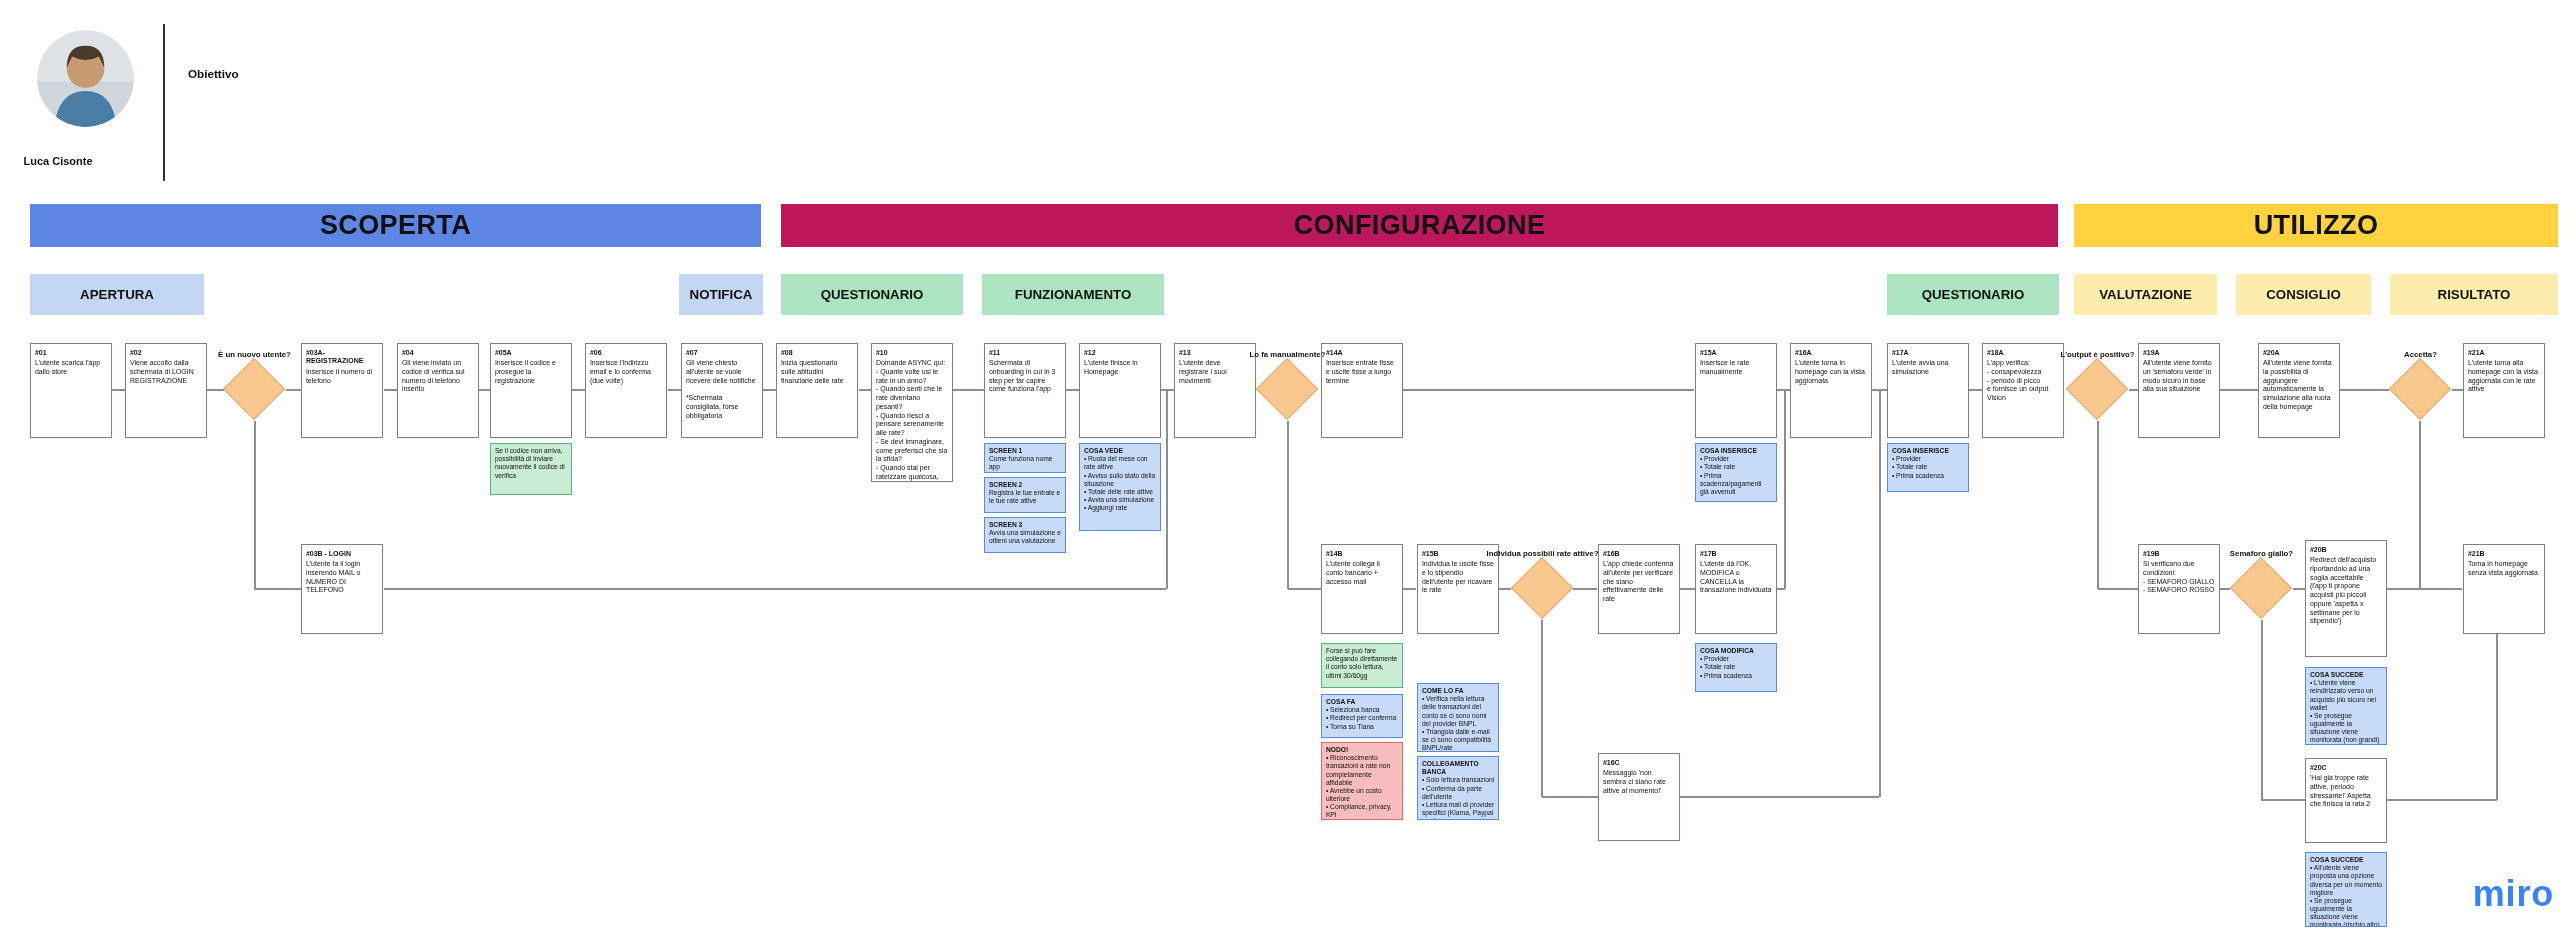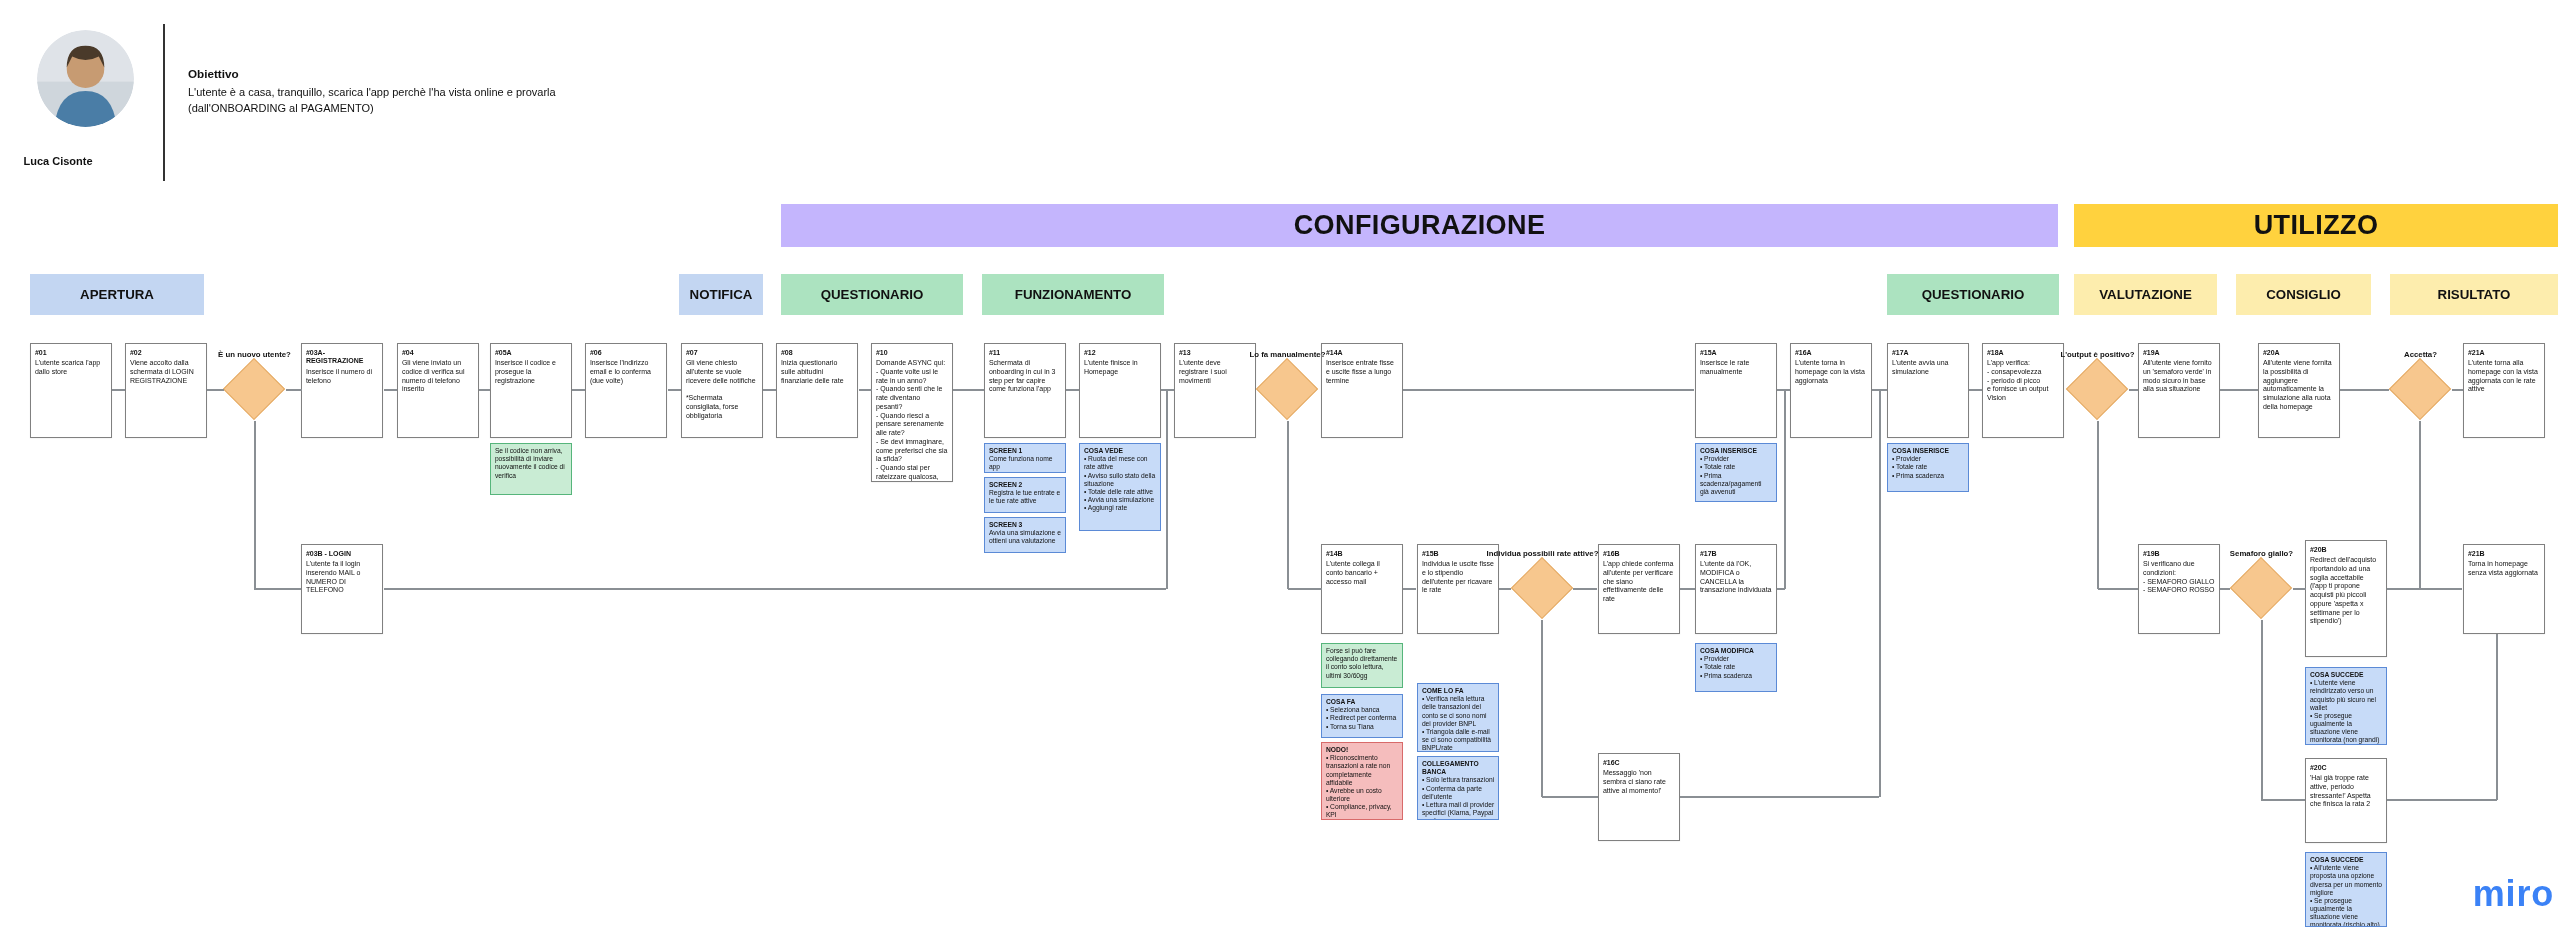"L'utente è a casa, tranquillo," div.objective-text { html: <div>L'utente è a casa, tranquillo, scarica l'app perchè l'ha vista online e provarla (dall'ONBOARDING al PAGAMENTO)</div> -> none }
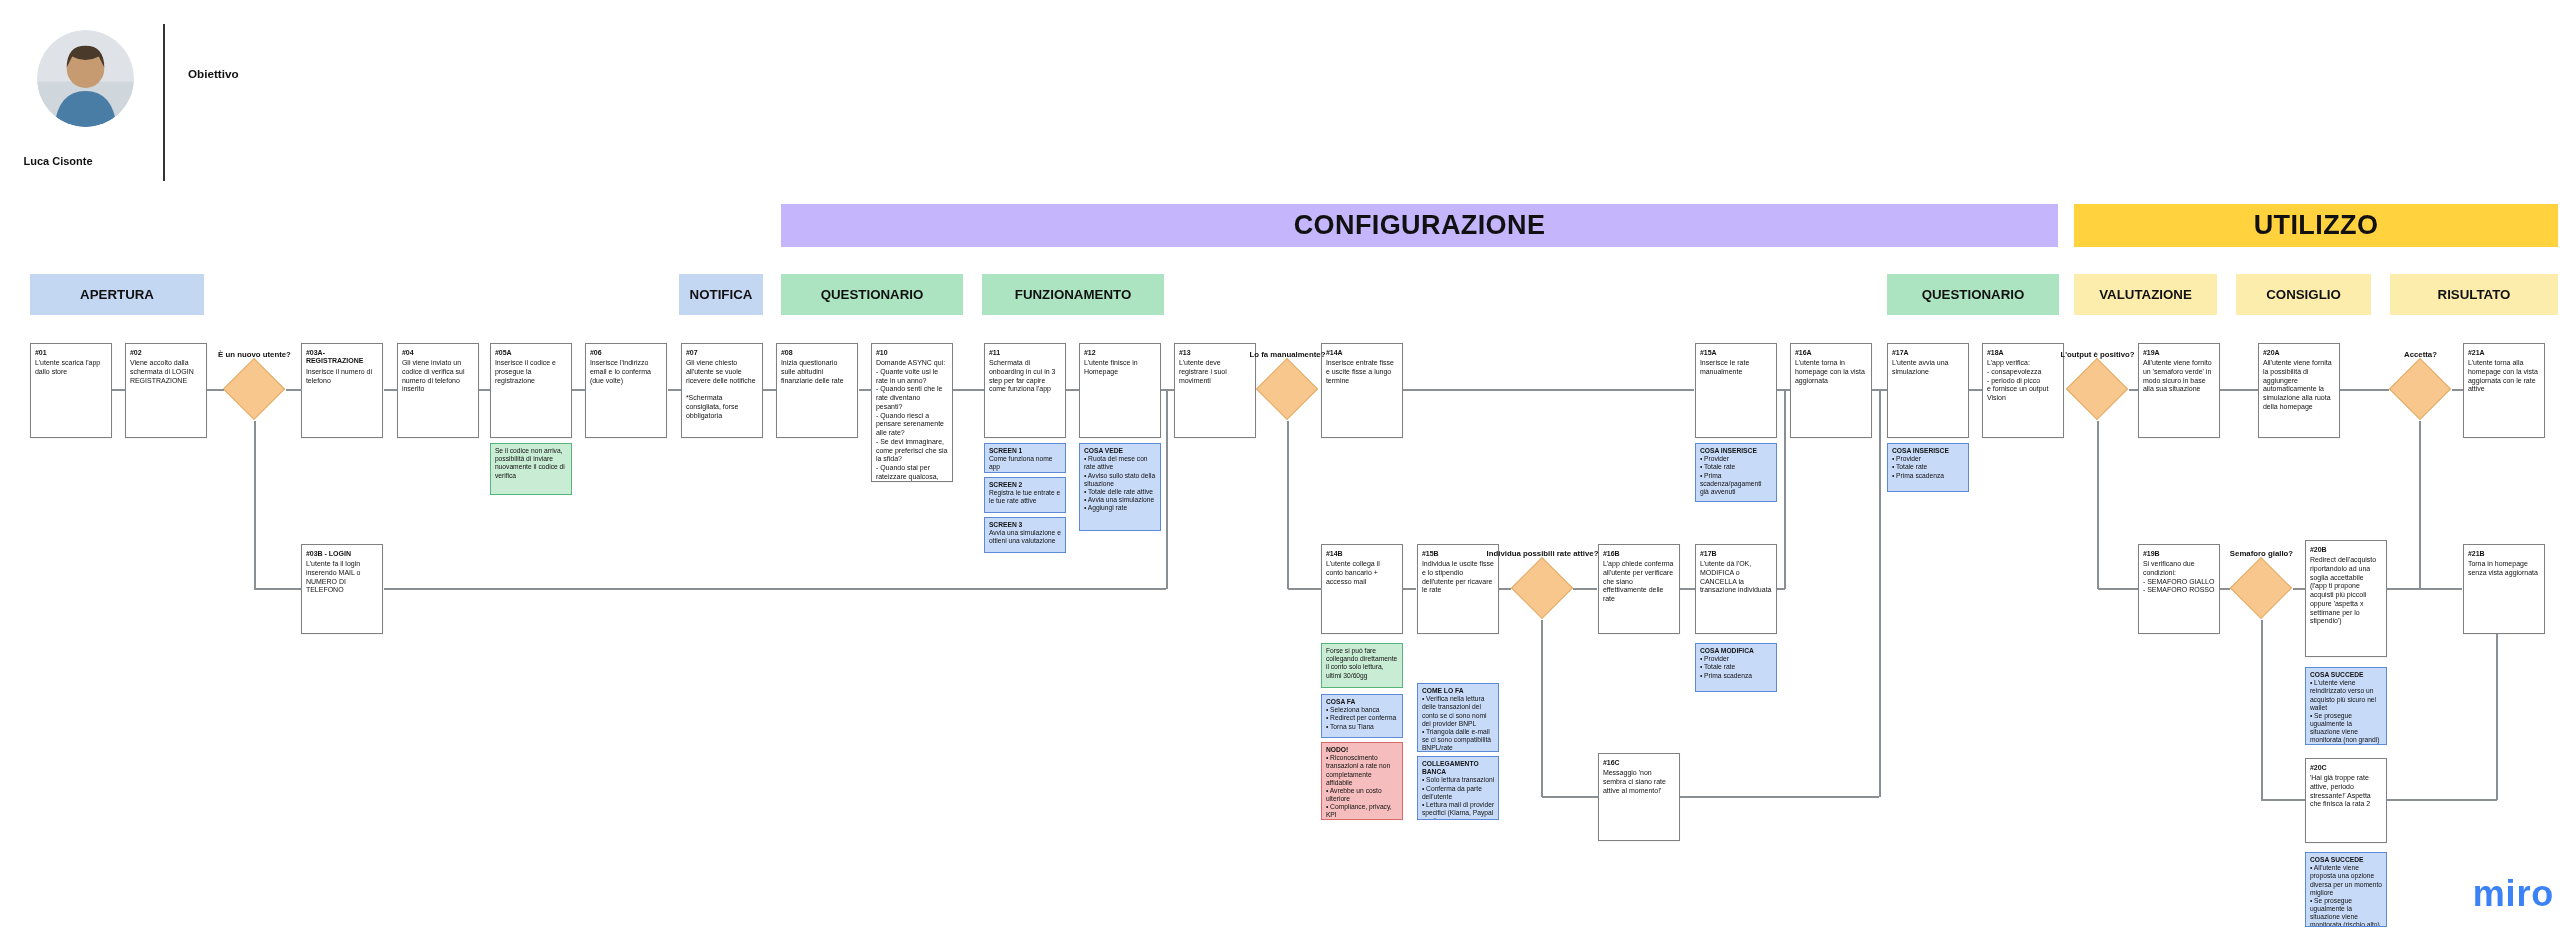"SCOPERTA" div.phase { html: none -> <div>SCOPERTA</div> }
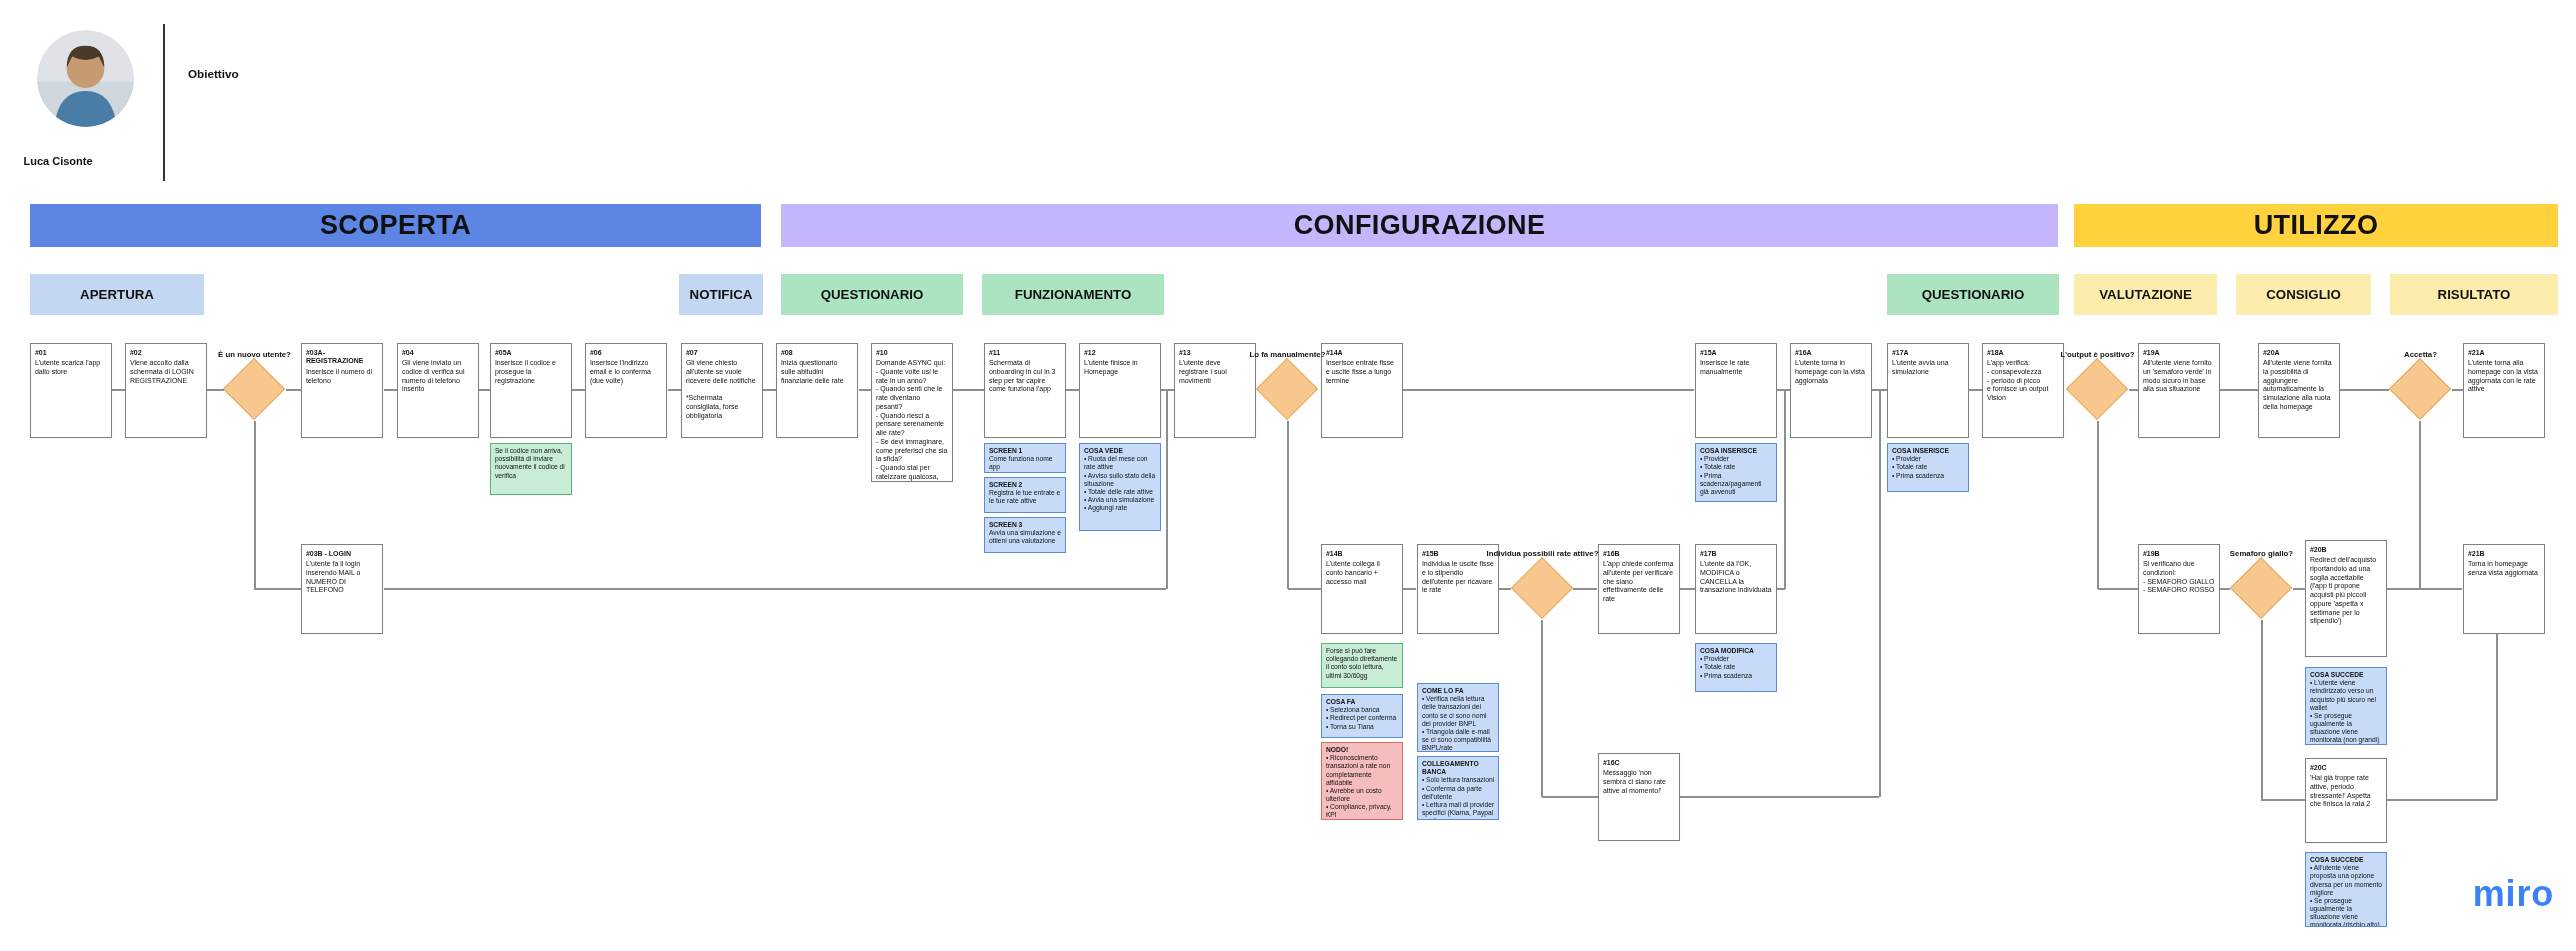"CONFIGURAZIONE" div.phase { background: #c4b5fd -> #be185d }
